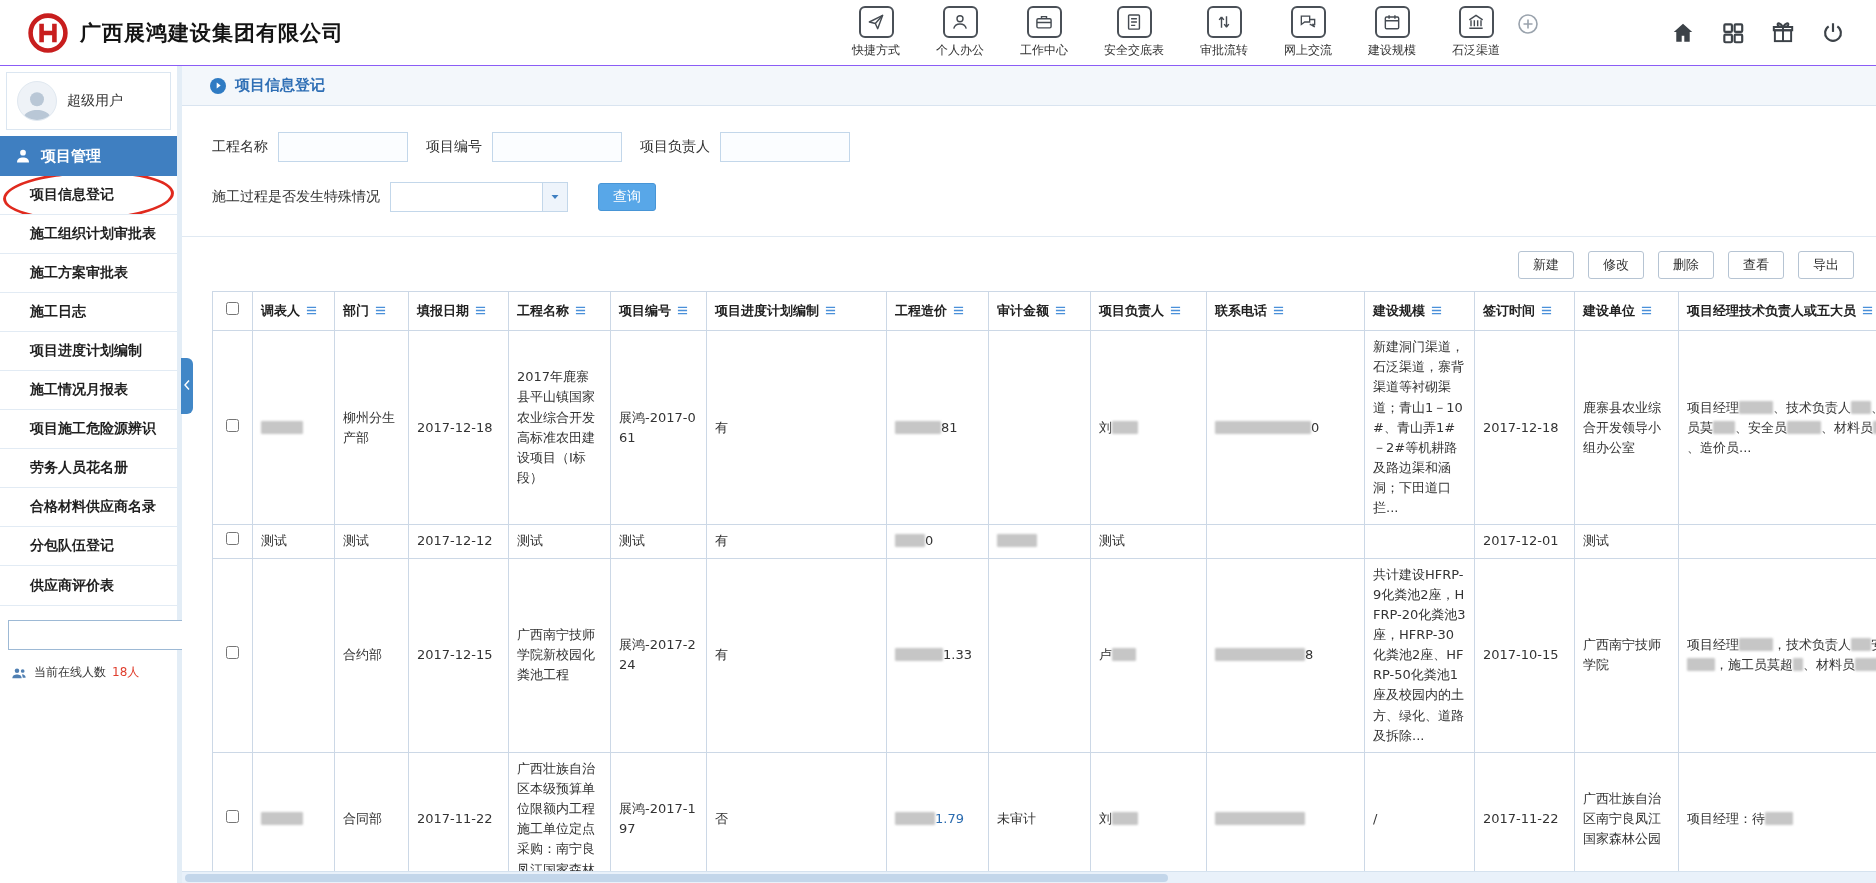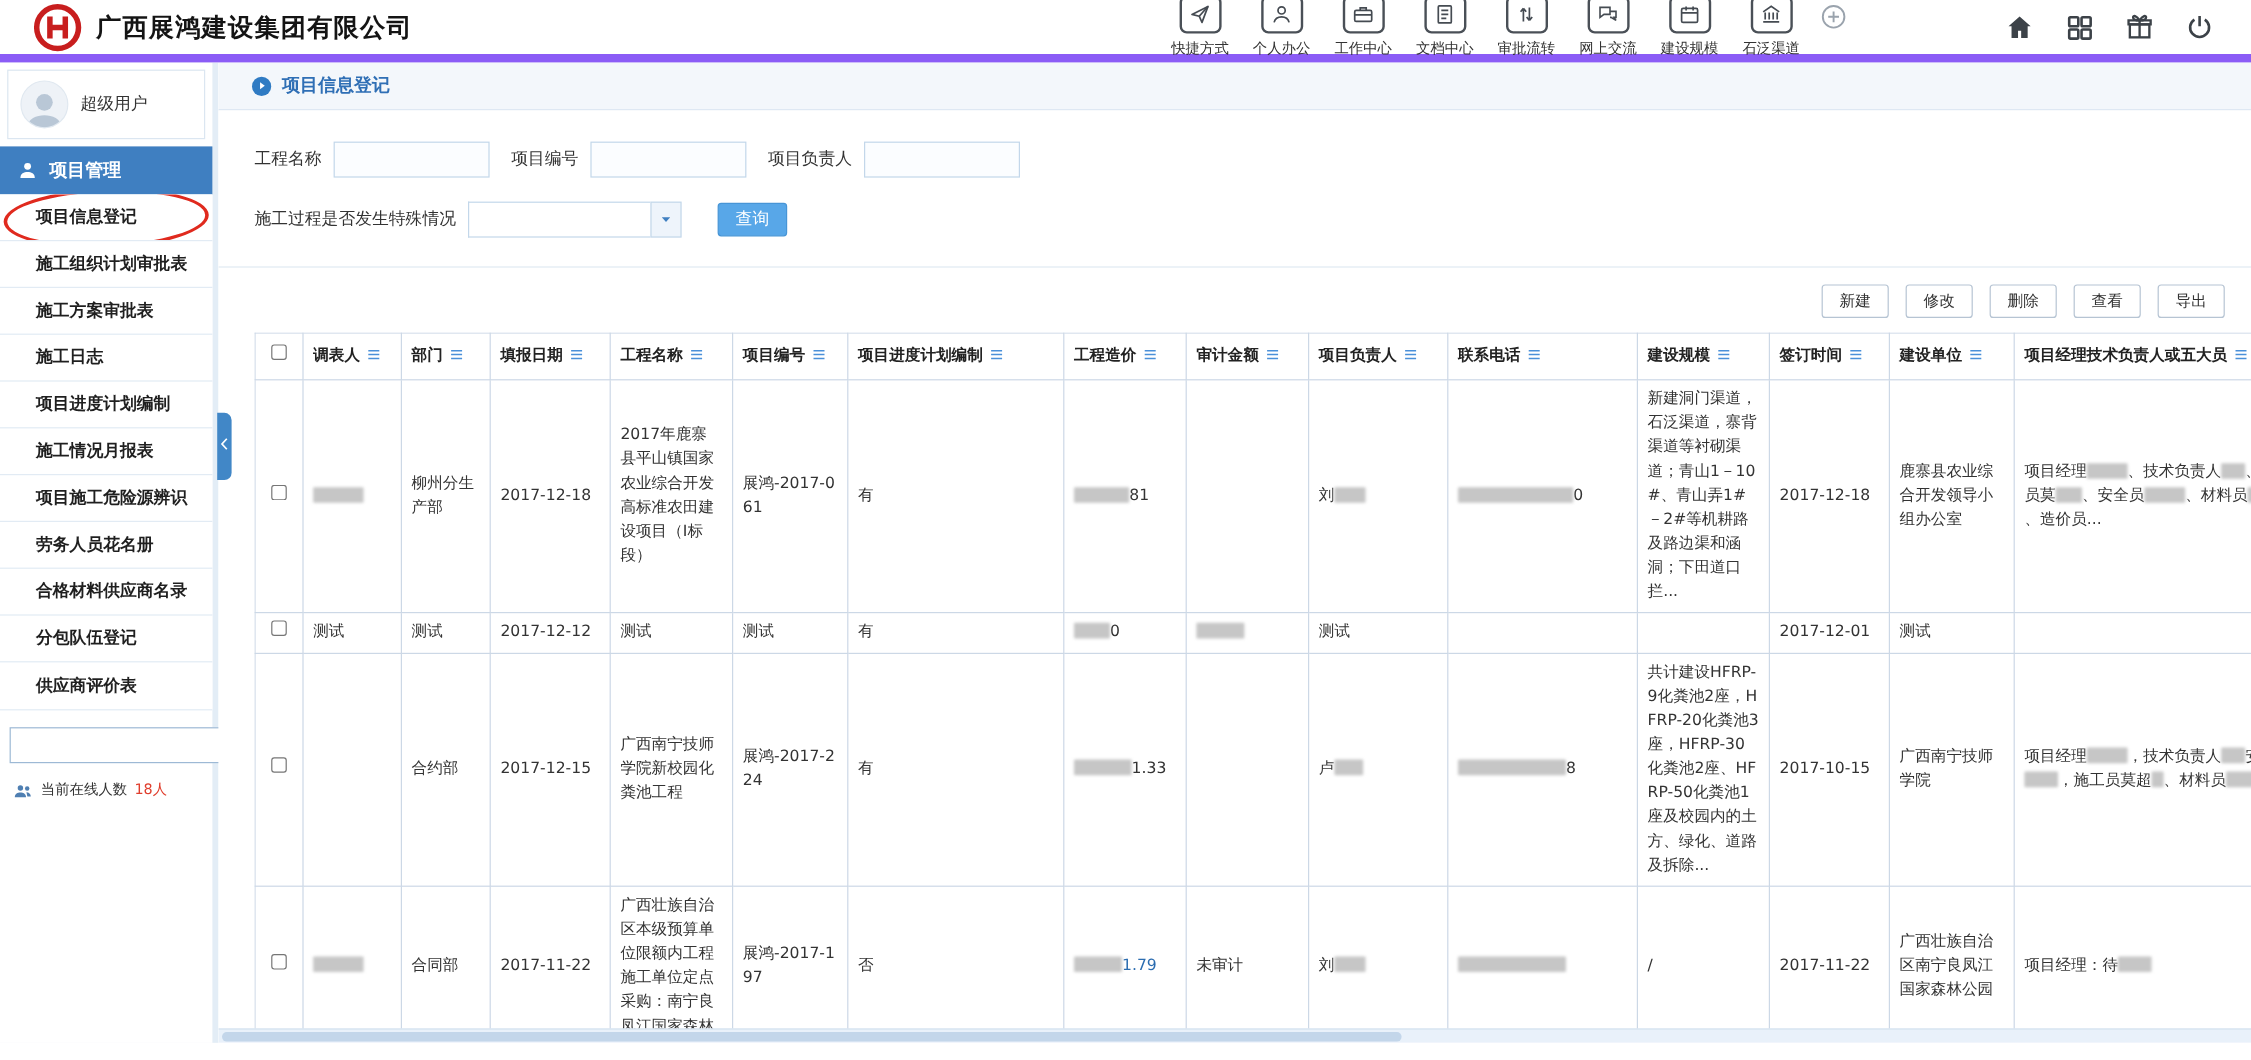"广西展鸿建设集团有限公司" .topbar { border-bottom: 7px solid #8b5cf6 -> 1px solid #8b5cf6; height: 52px -> 66px }
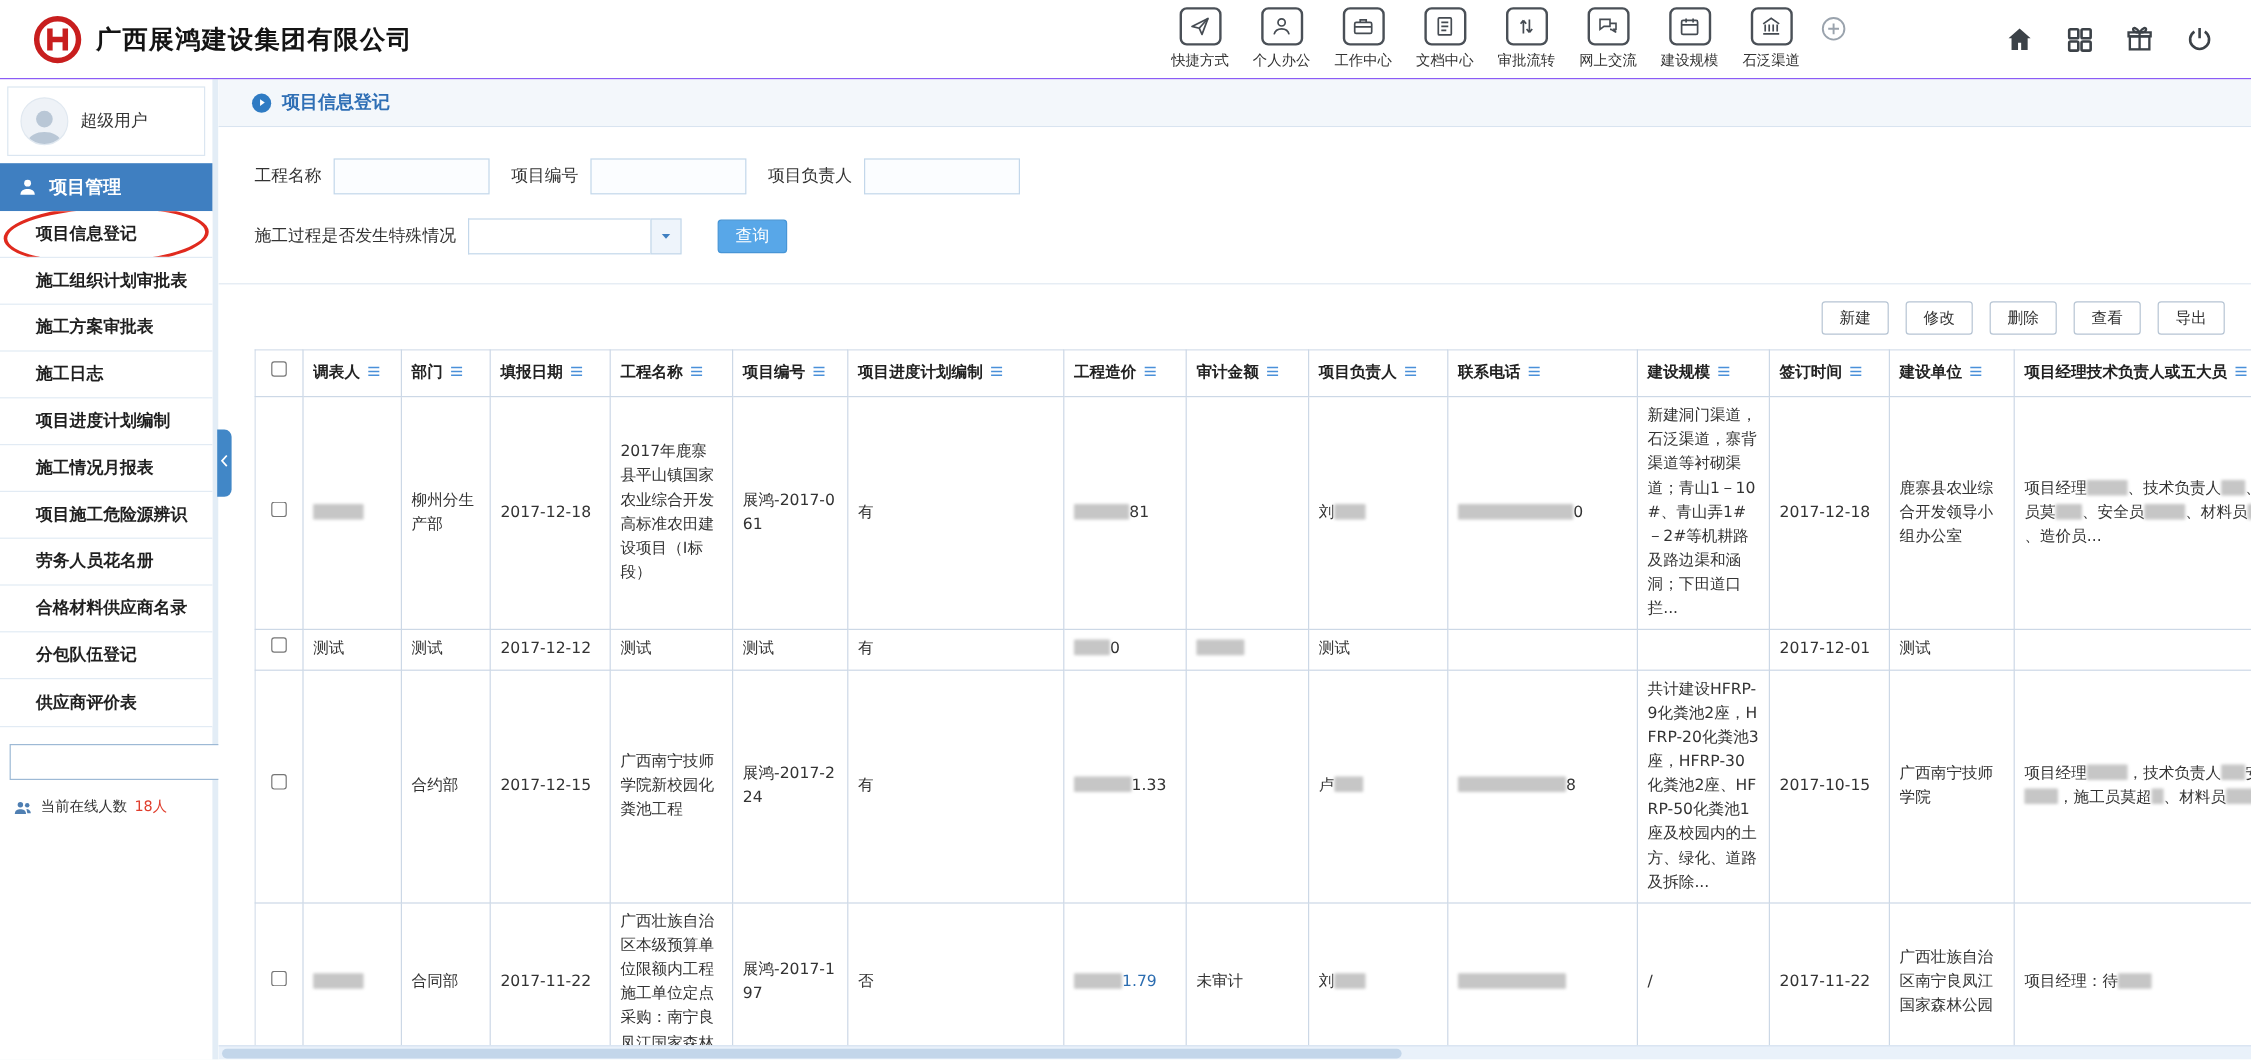"快捷方式" .top-nav { gap: 20px -> 36px }
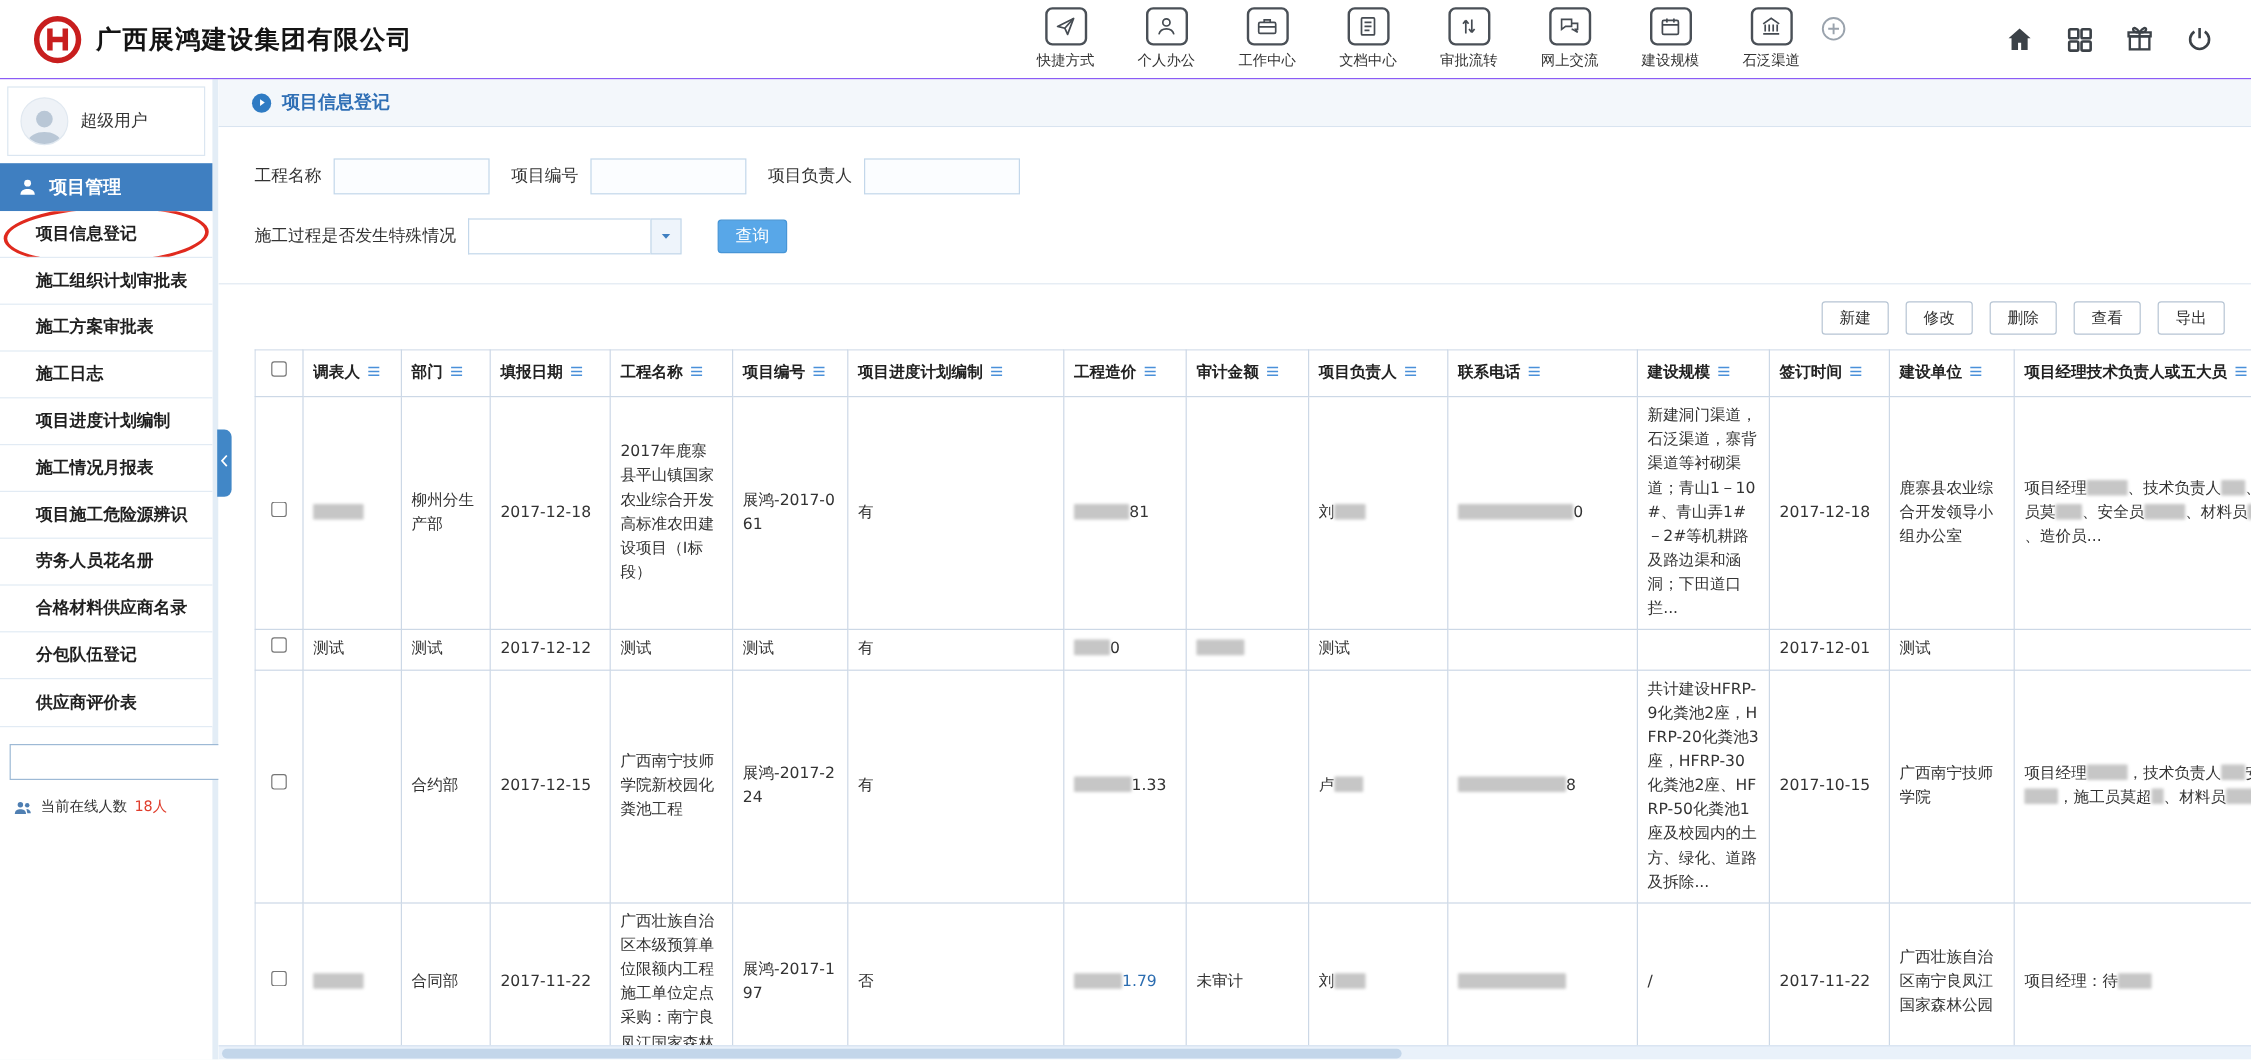"文档中心" span.nav-label { text: 文档中心 -> 安全交底表 }
